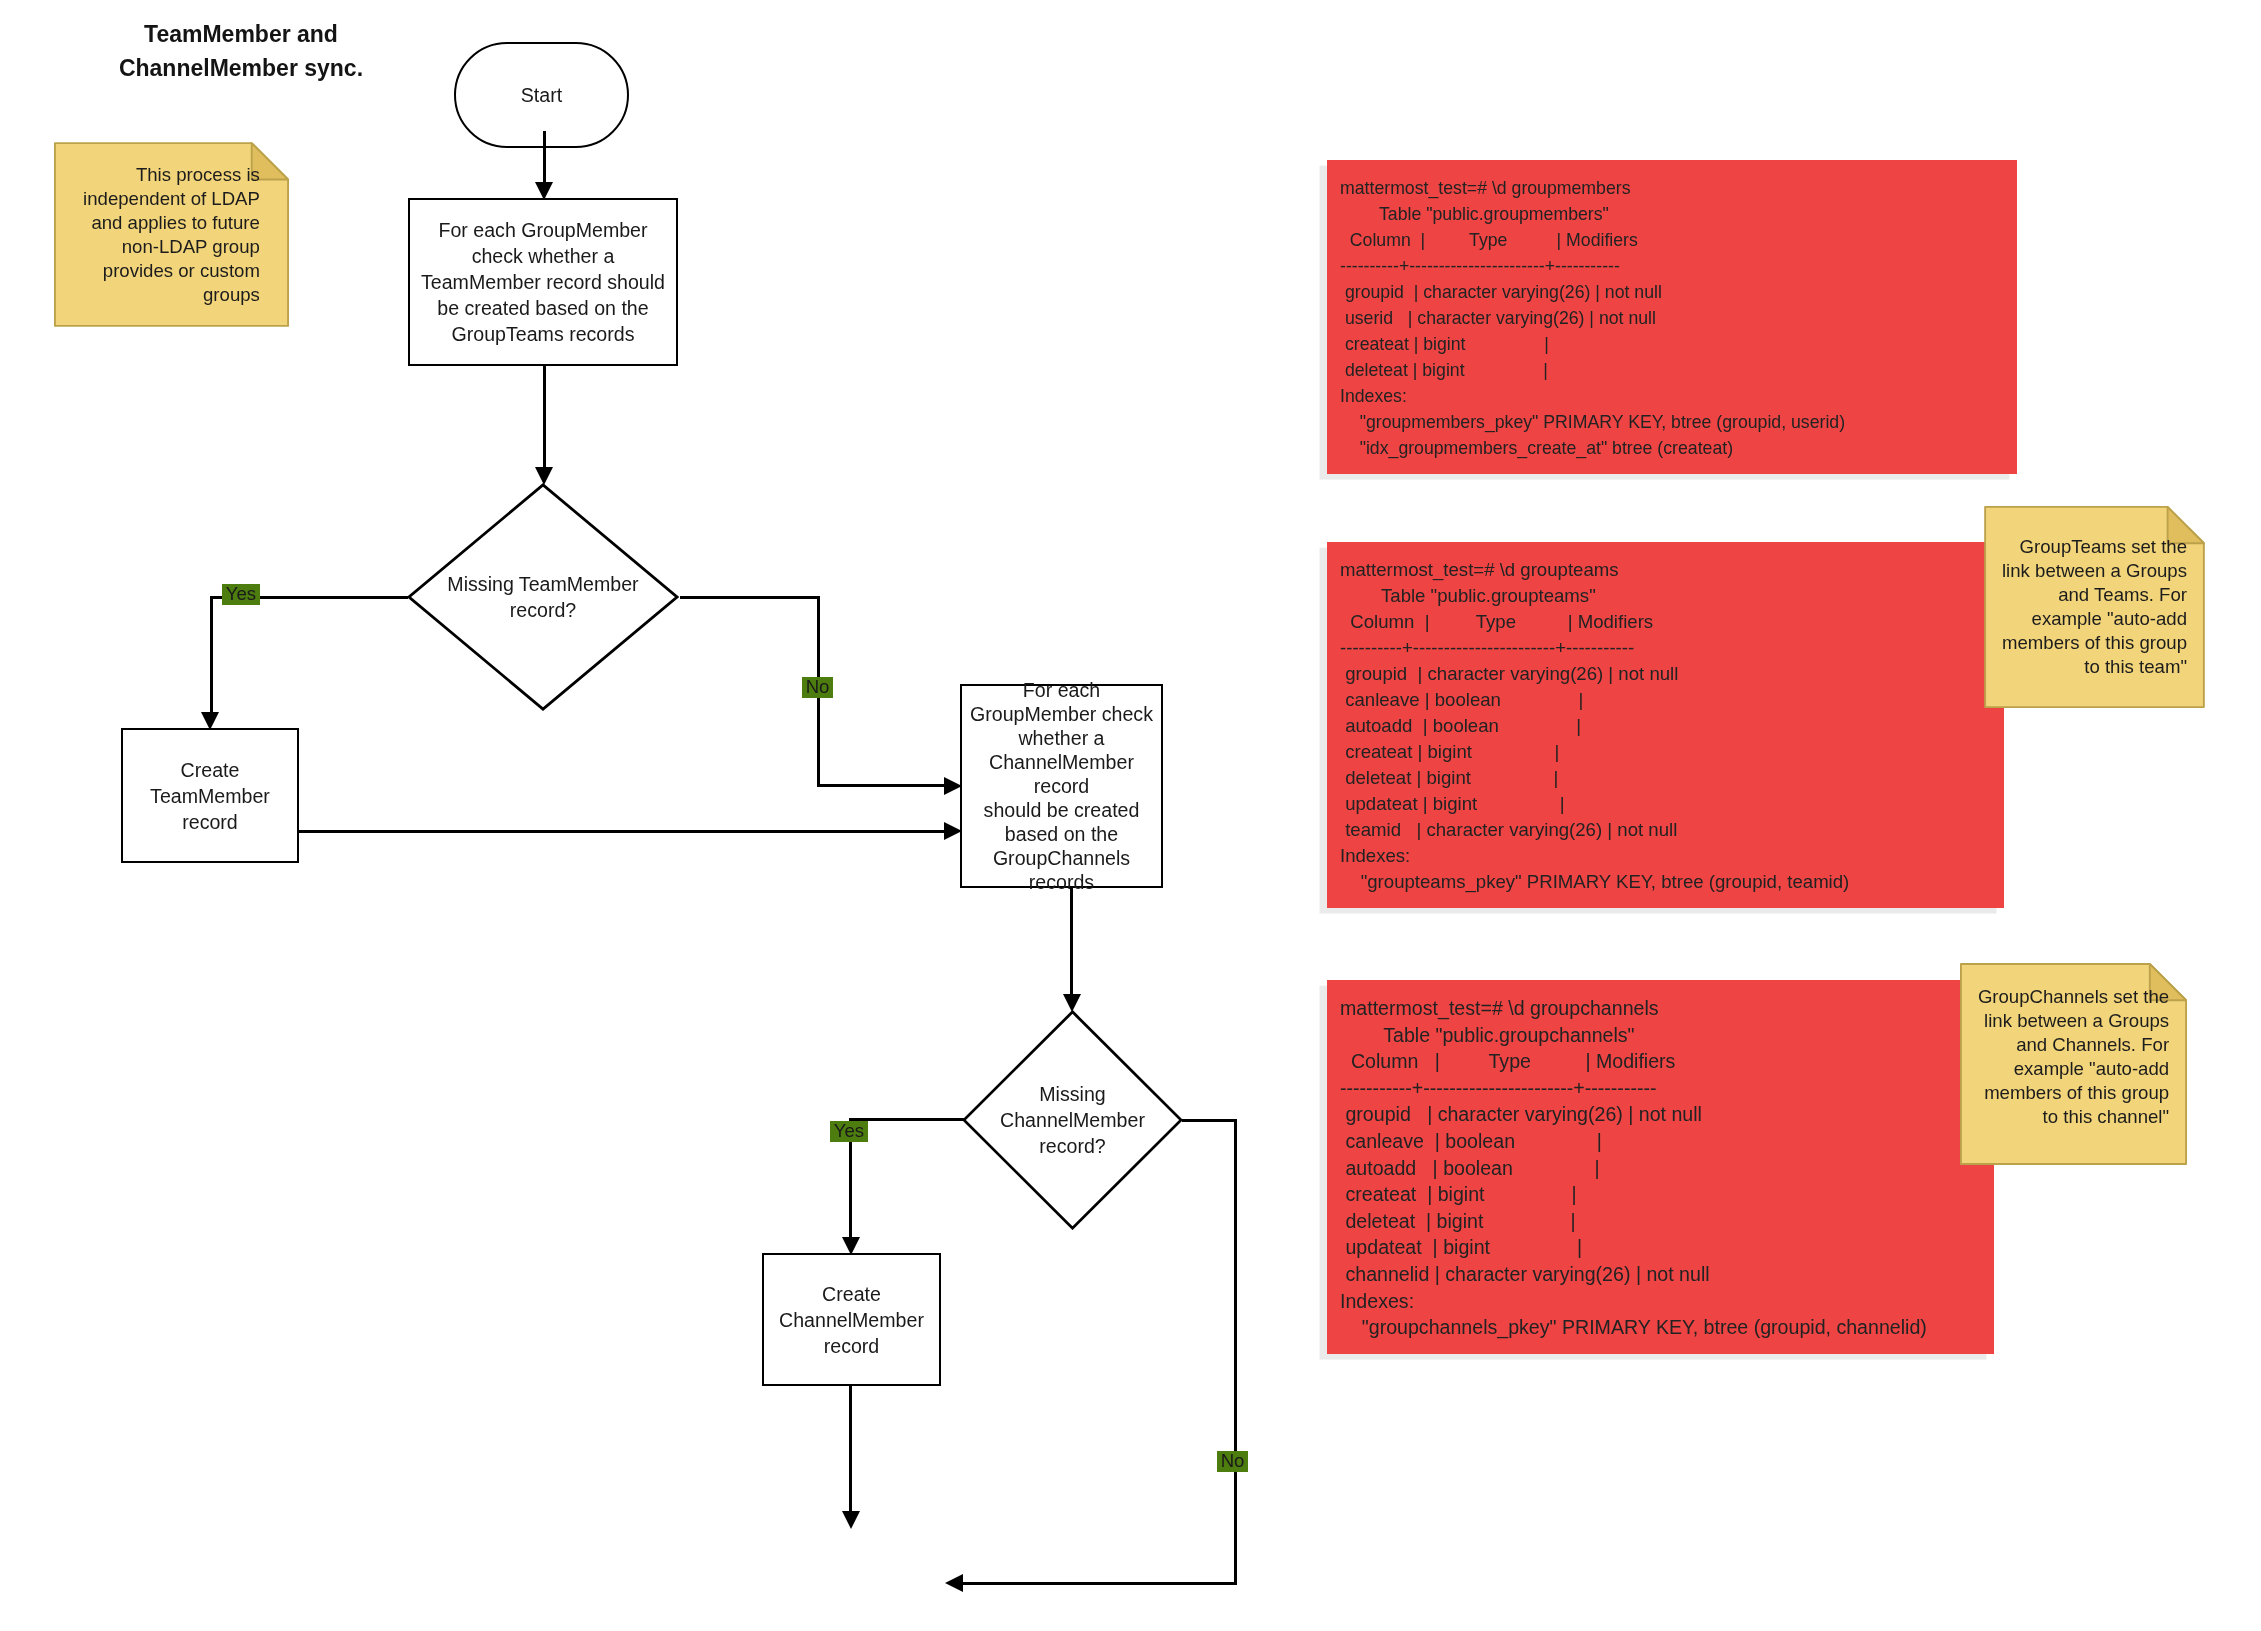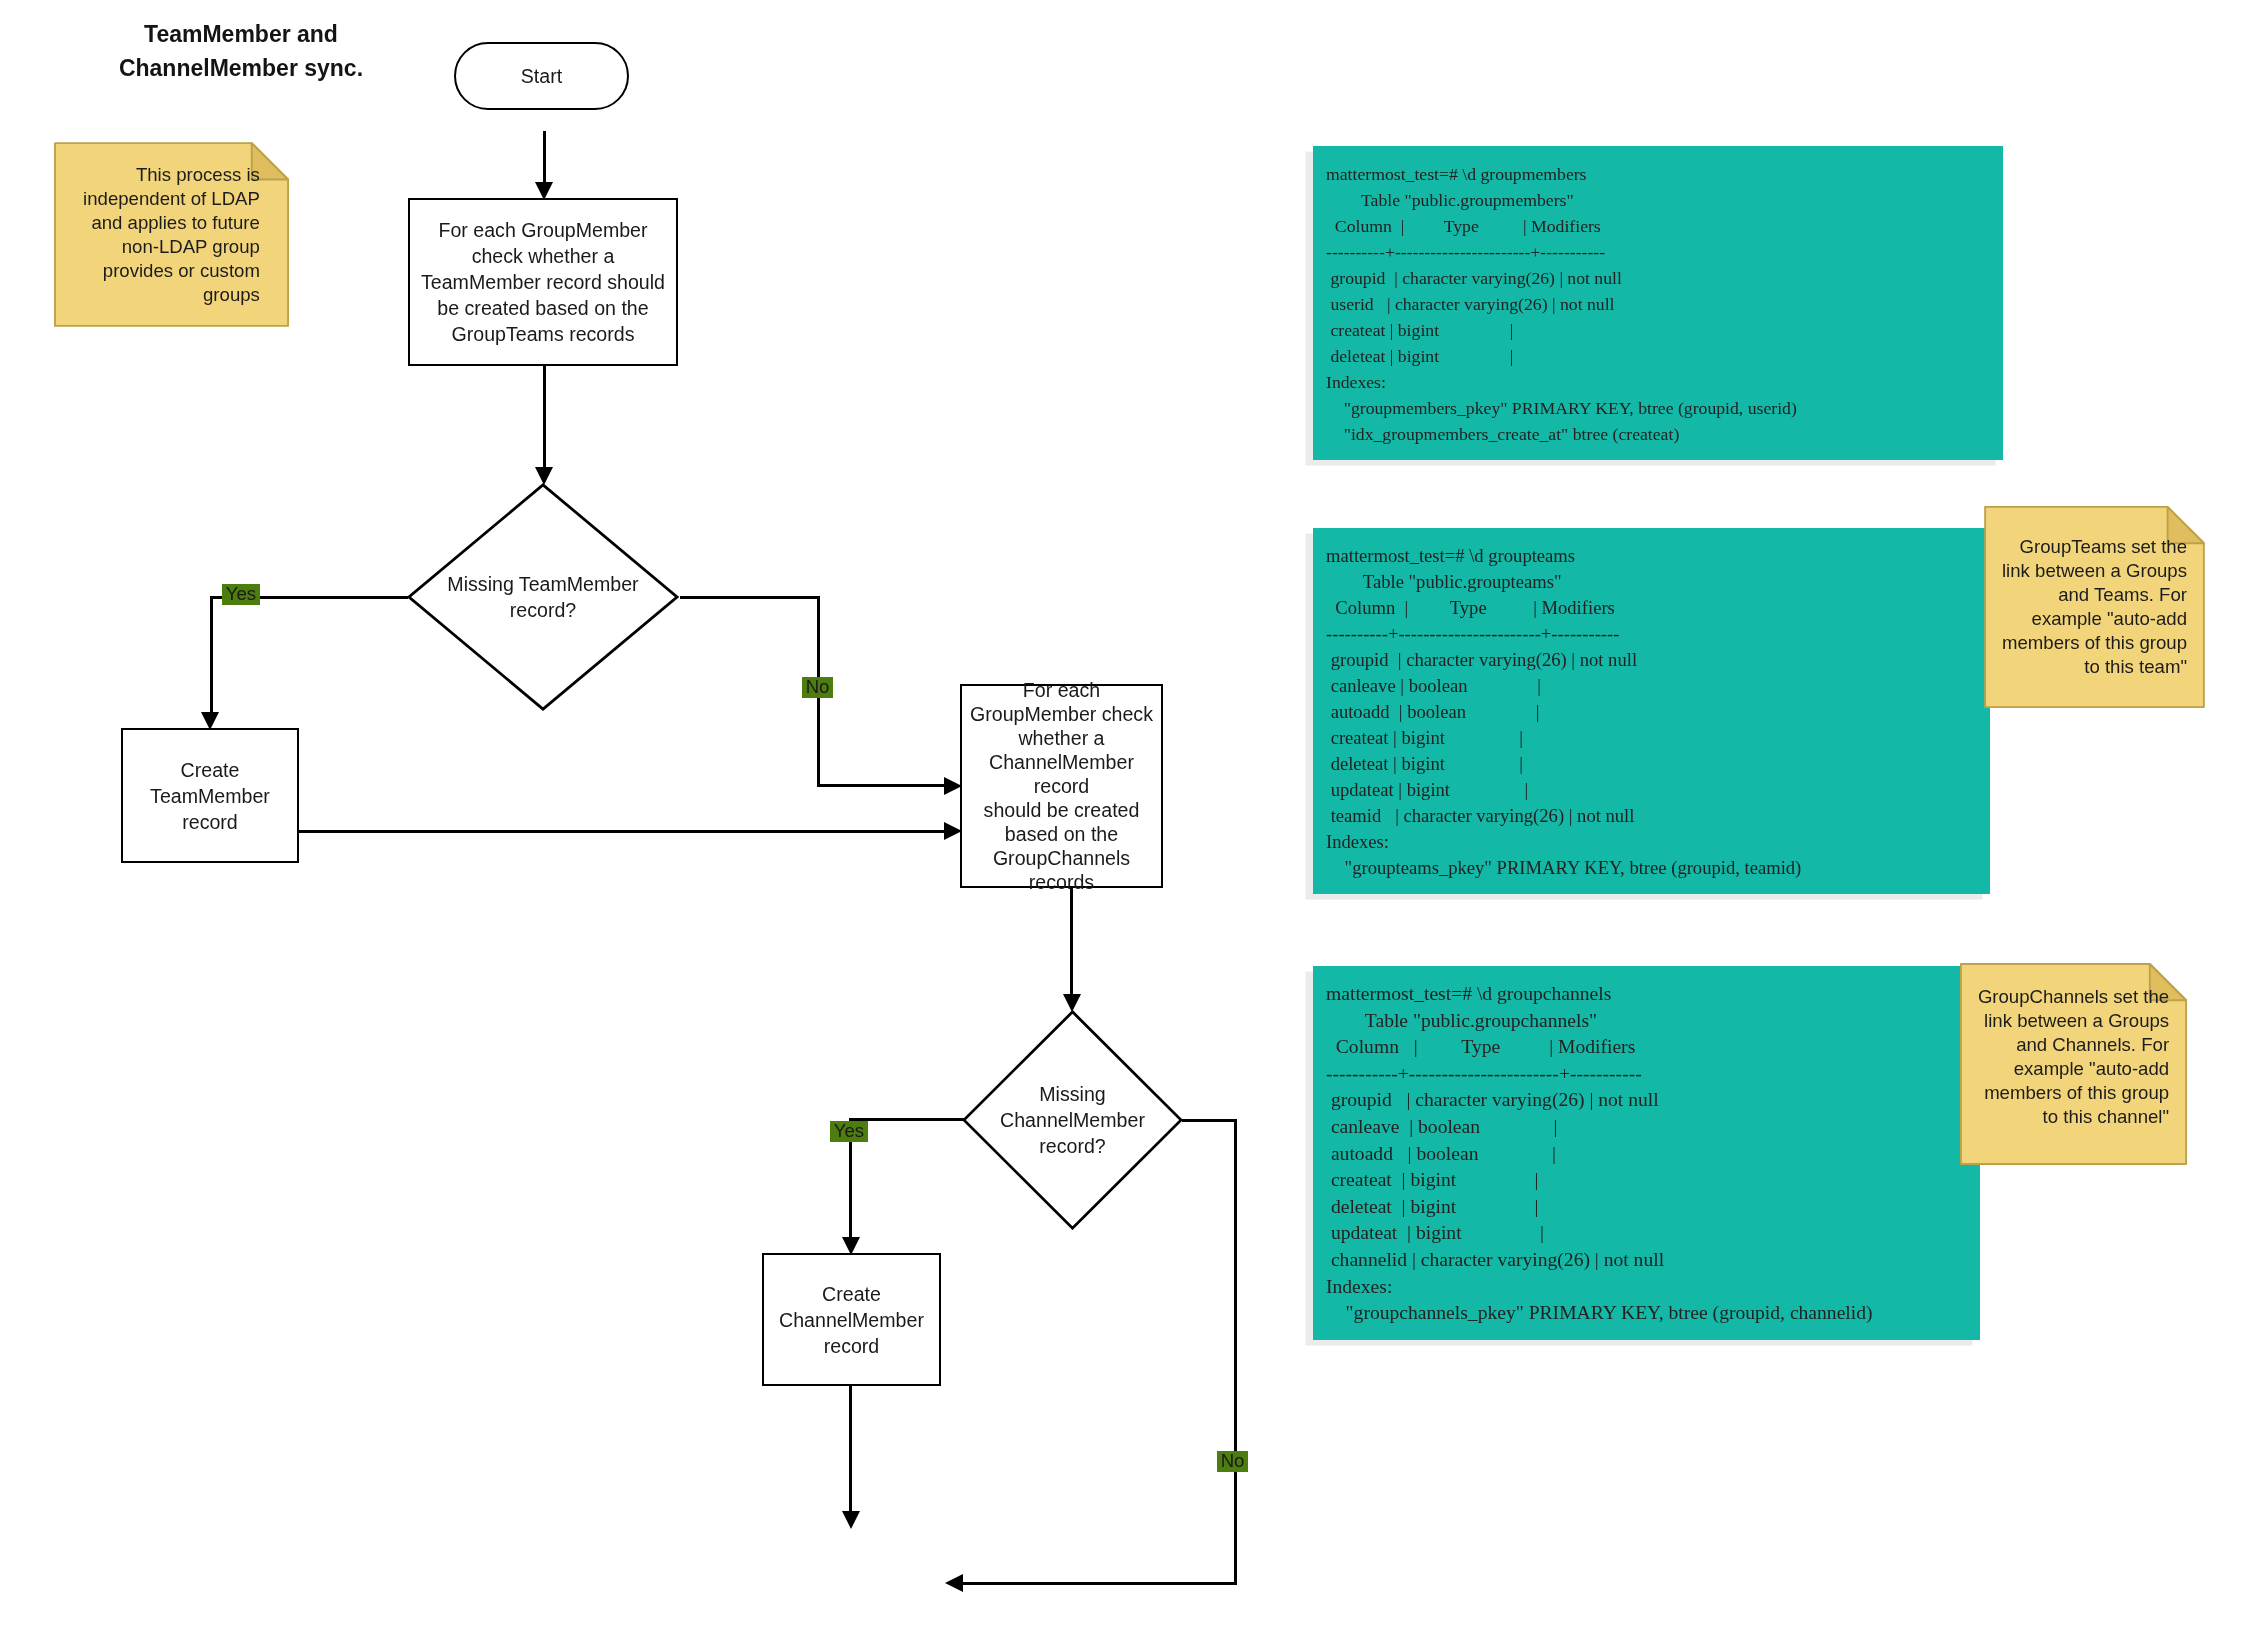"Start" div.abs { height: 68px -> 106px }
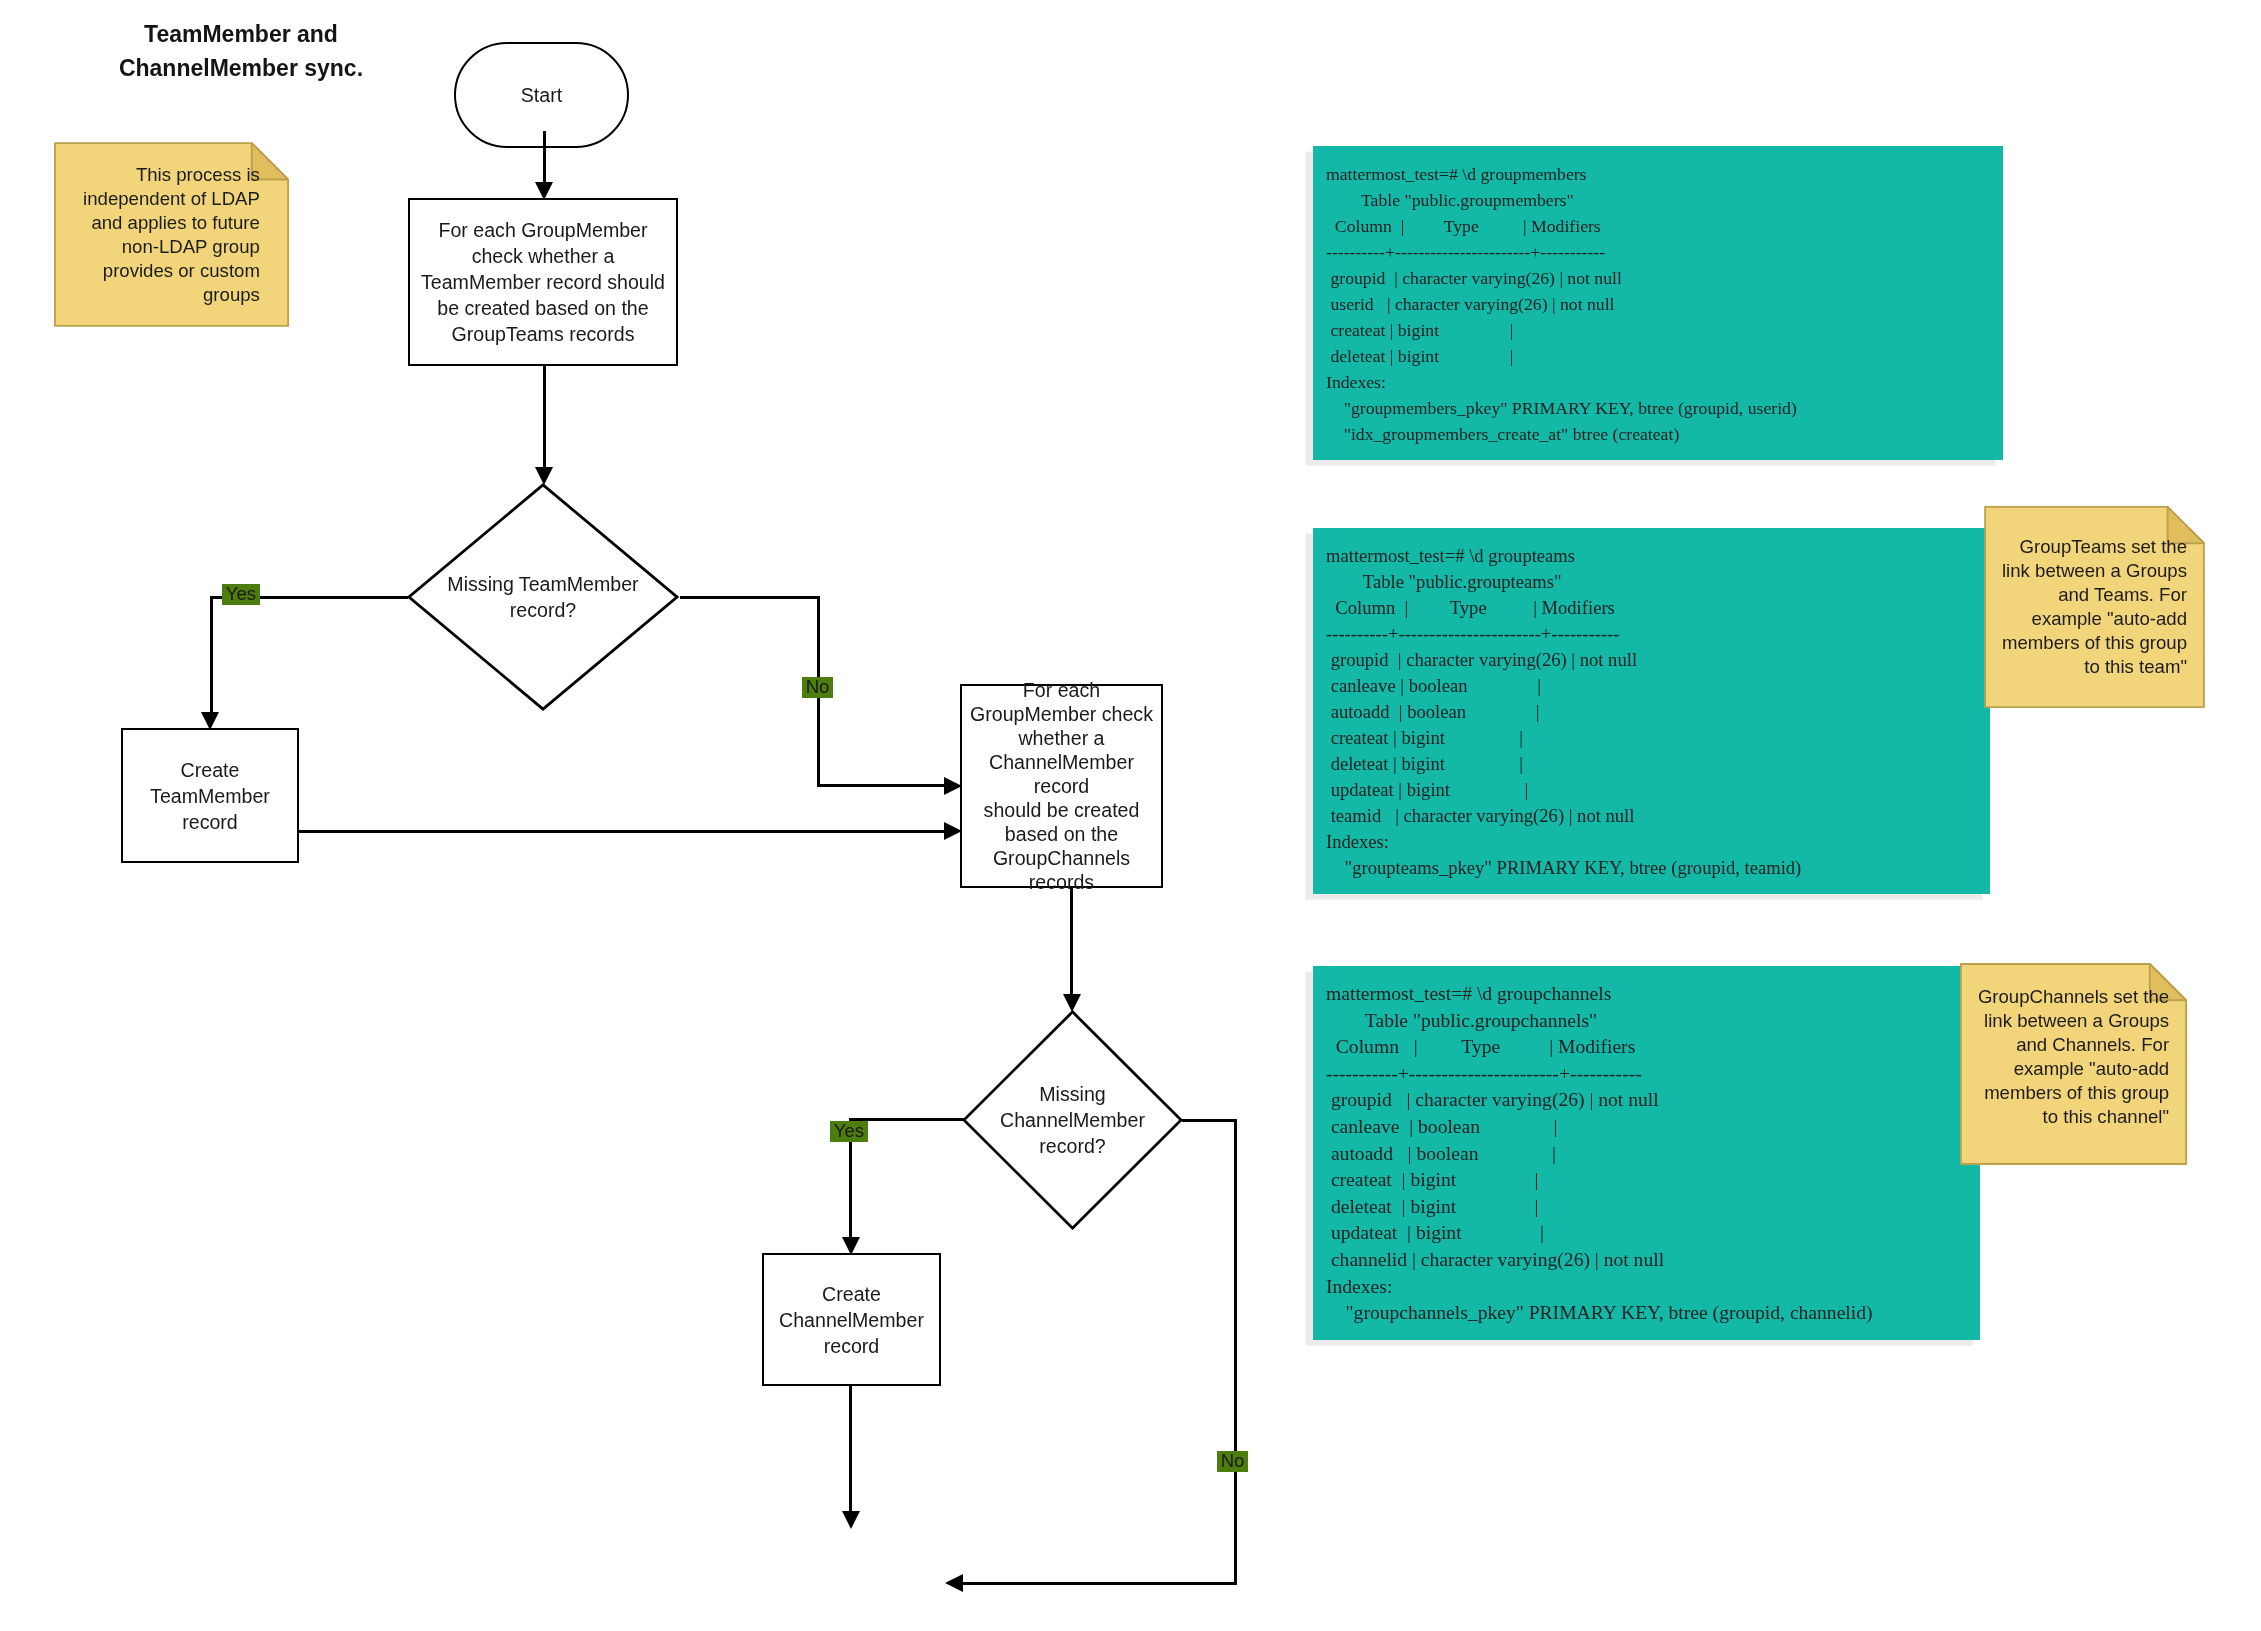"mattermost_test=# \d groupmembers" pre.term-out { background: #14b8a6 -> #ef4444; font-family: Liberation Serif, serif -> Liberation Sans, sans-serif; margin: 0 -> 14px }
